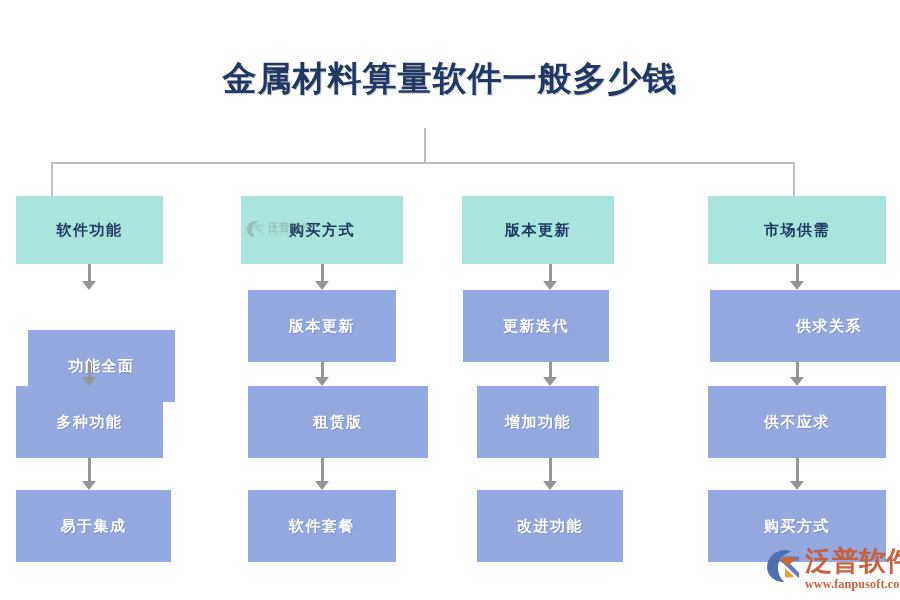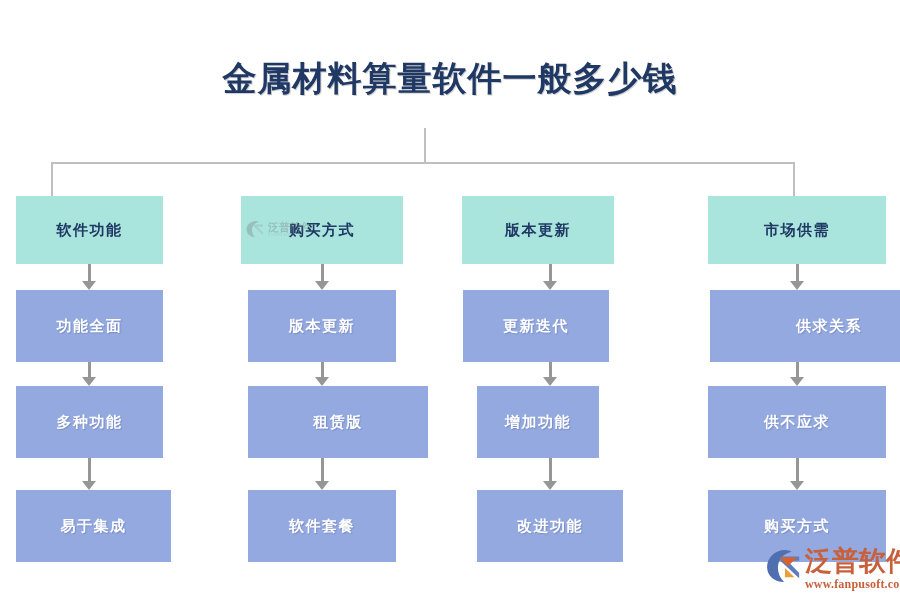"功能全面" div.node { left: 0 -> 12px; margin-top: none -> 40px }
